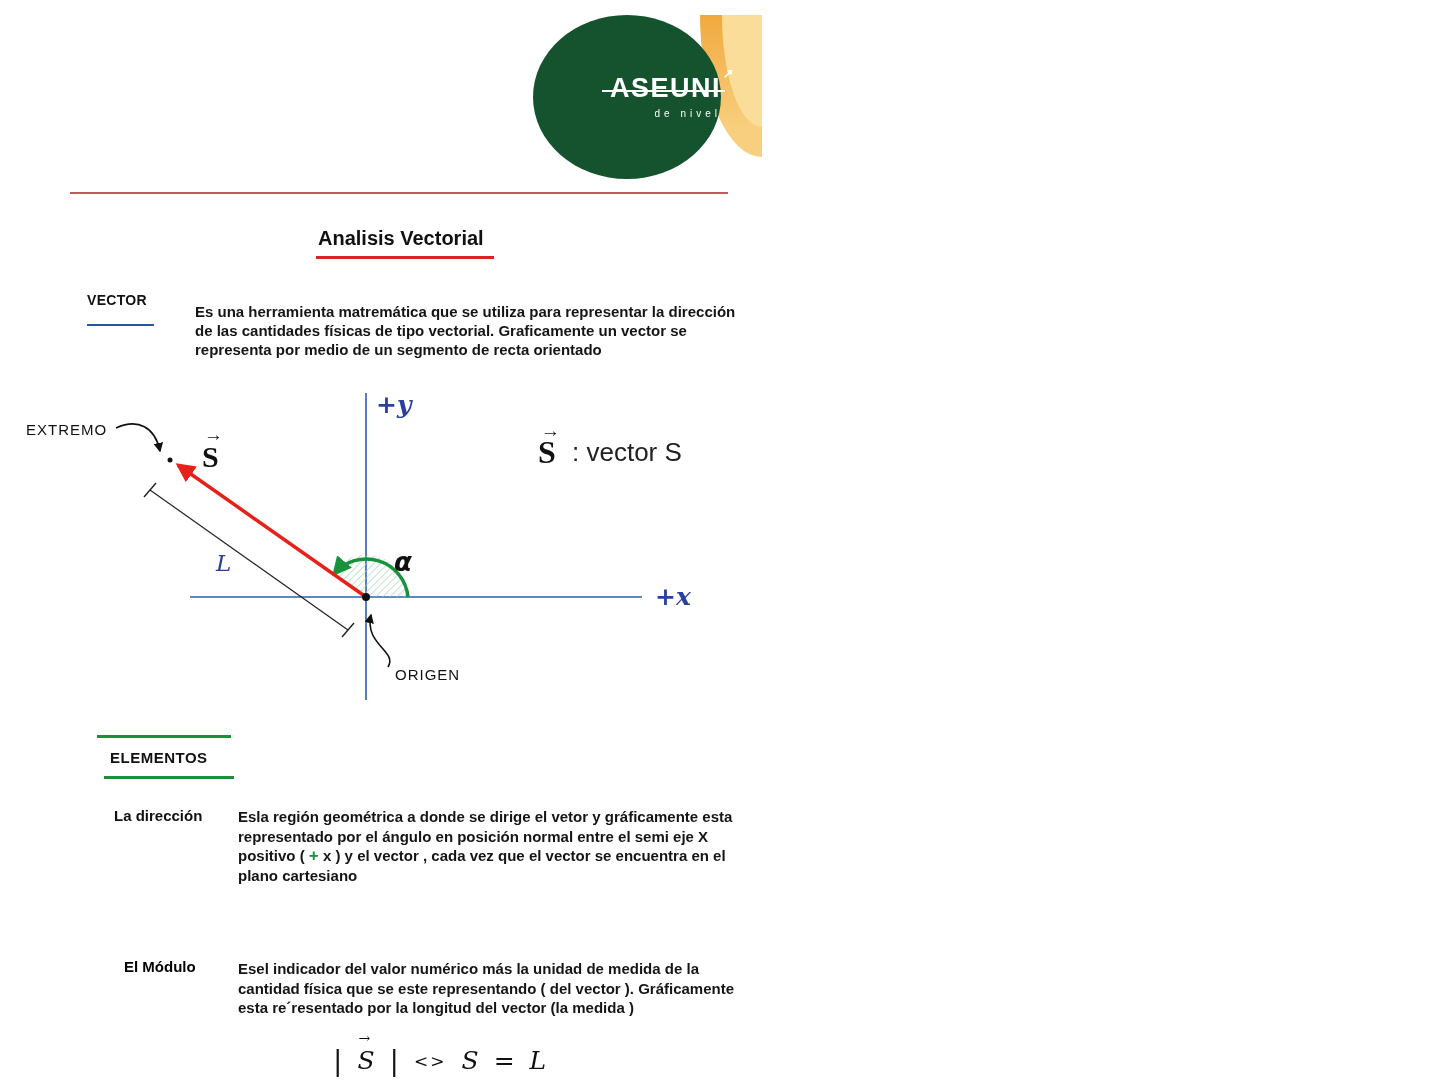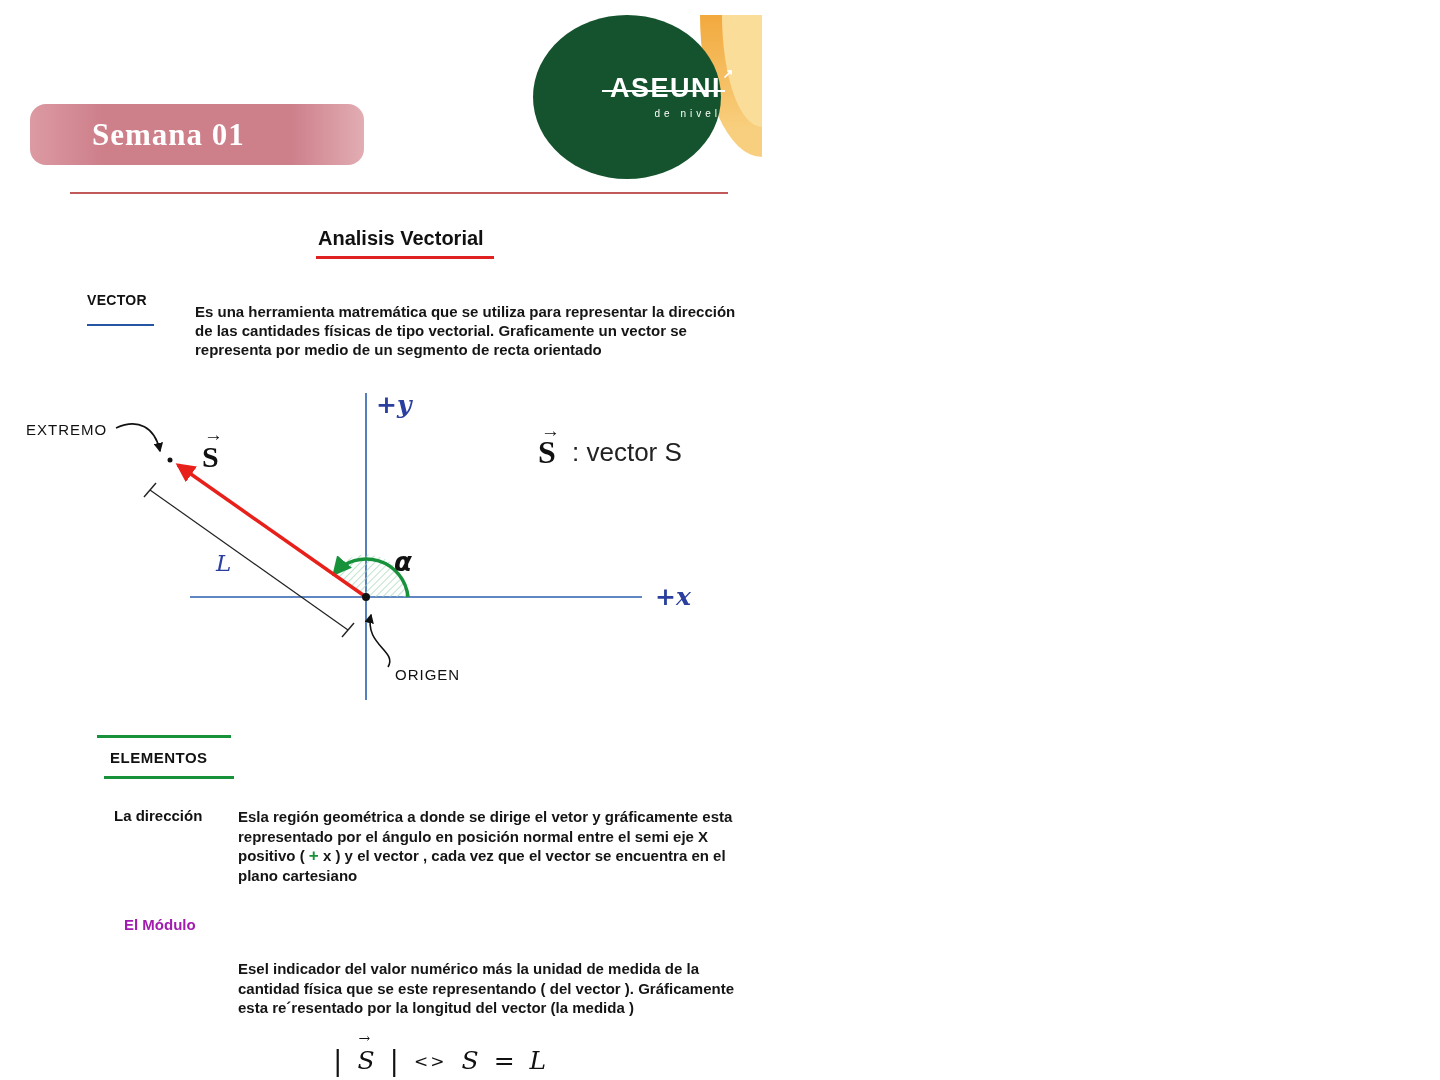"Semana 01" div.banner { html: <div> <span>Semana 01</span> </div> -> none }
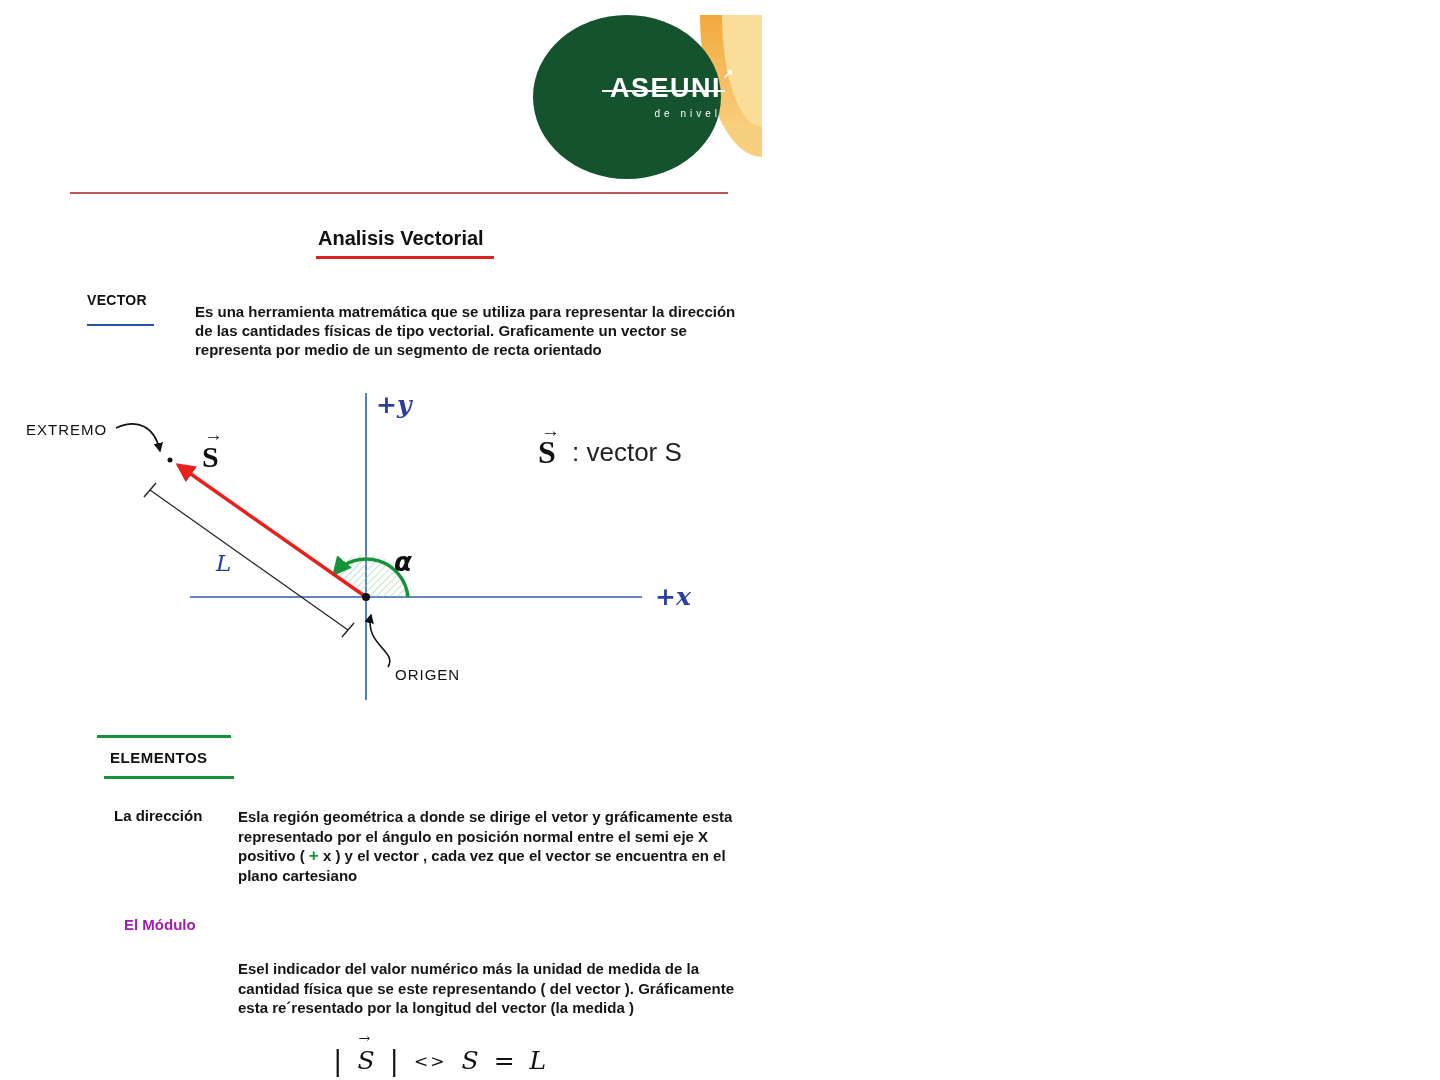"El Módulo" .mod-label { color: #a21caf -> #000000; top: 916px -> 958px }
